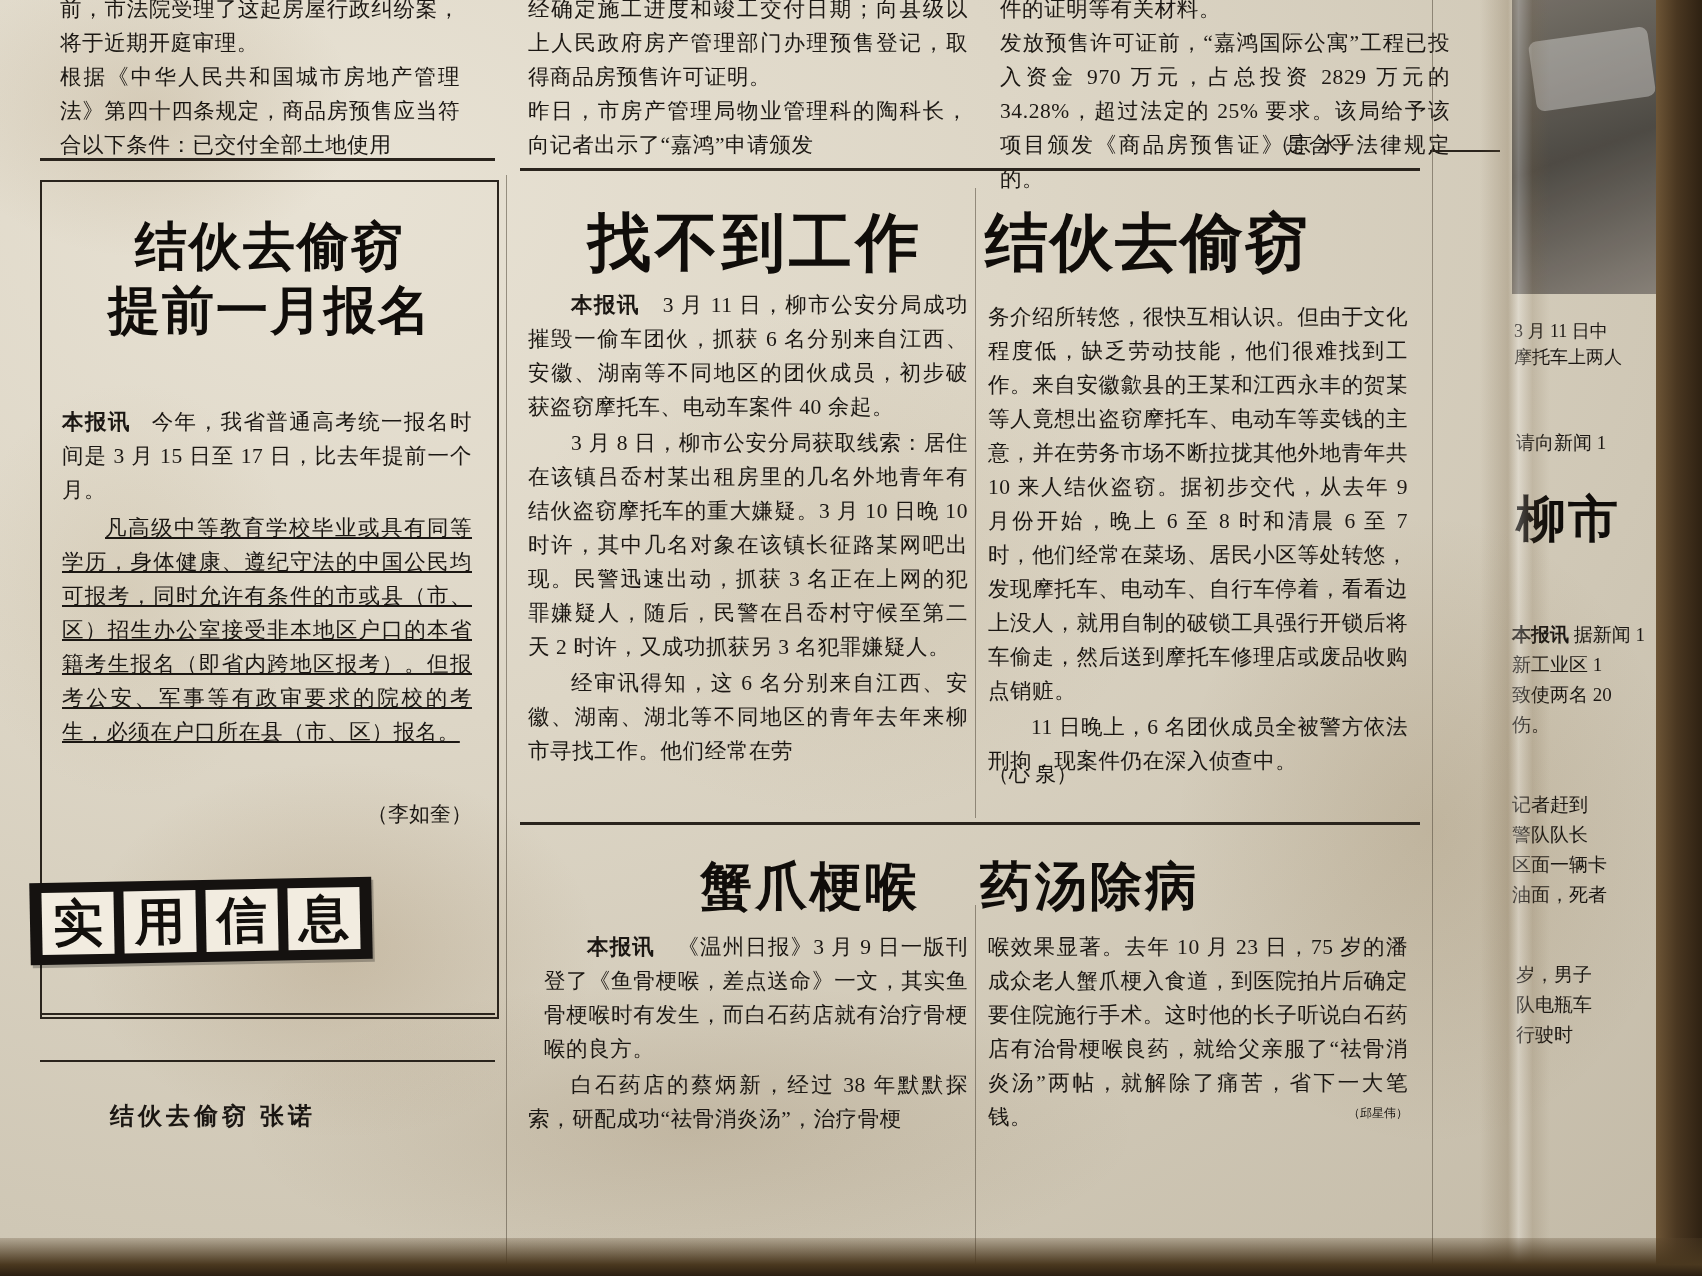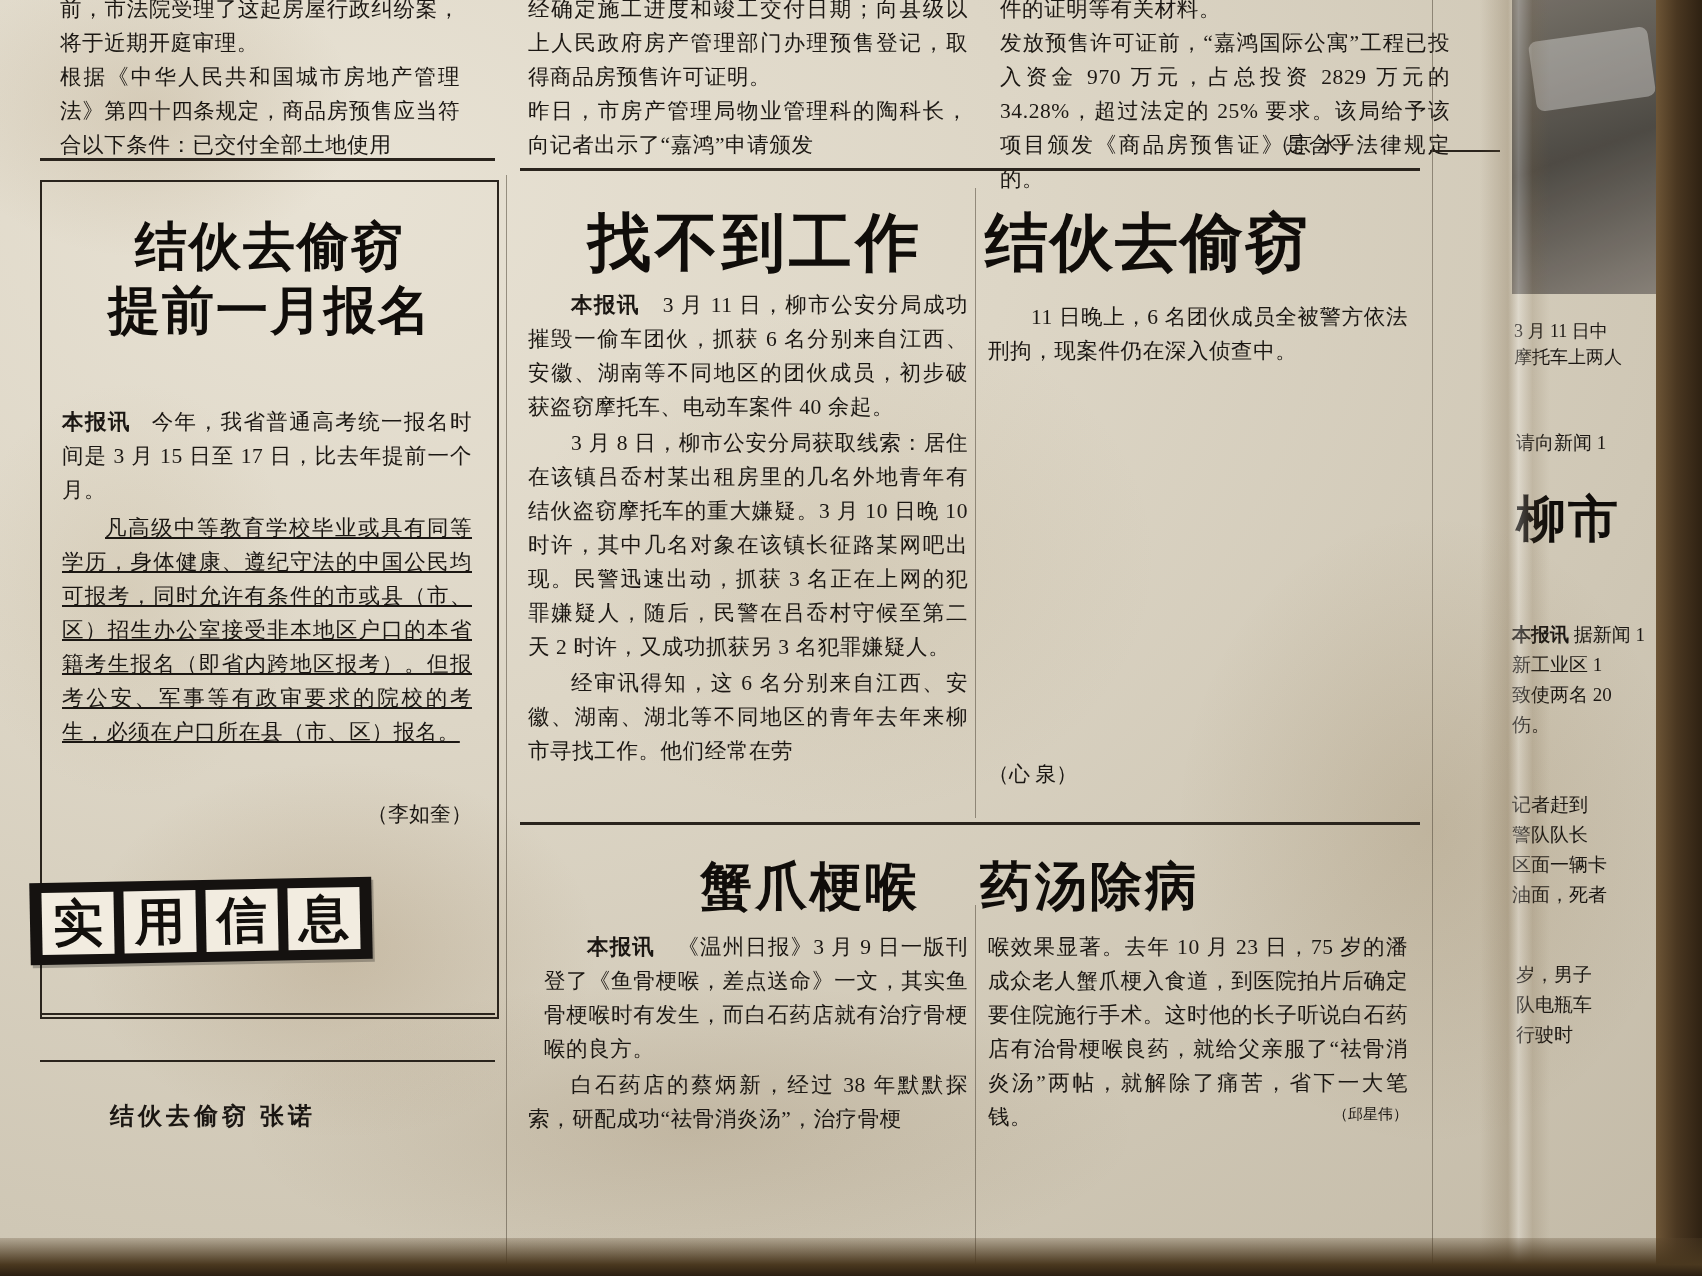"务介绍所转悠，很快互相认识。但由于文化程度低，缺乏劳动技能，他们很难找到工作。来" p { html: none -> <p>务介绍所转悠，很快互相认识。但由于文化程度低，缺乏劳动技能，他们很难找到工作。来自安徽歙县的王某和江西永丰的贺某等人竟想出盗窃摩托车、电动车等卖钱的主意，并在劳务市场不断拉拢其他外地青年共 10 来人结伙盗窃。据初步交代，从去年 9 月份开始，晚上 6 至 8 时和清晨 6 至 7 时，他们经常在菜场、居民小区等处转悠，发现摩托车、电动车、自行车停着，看看边上没人，就用自制的破锁工具强行开锁后将车偷走，然后送到摩托车修理店或废品收购点销赃。</p> }
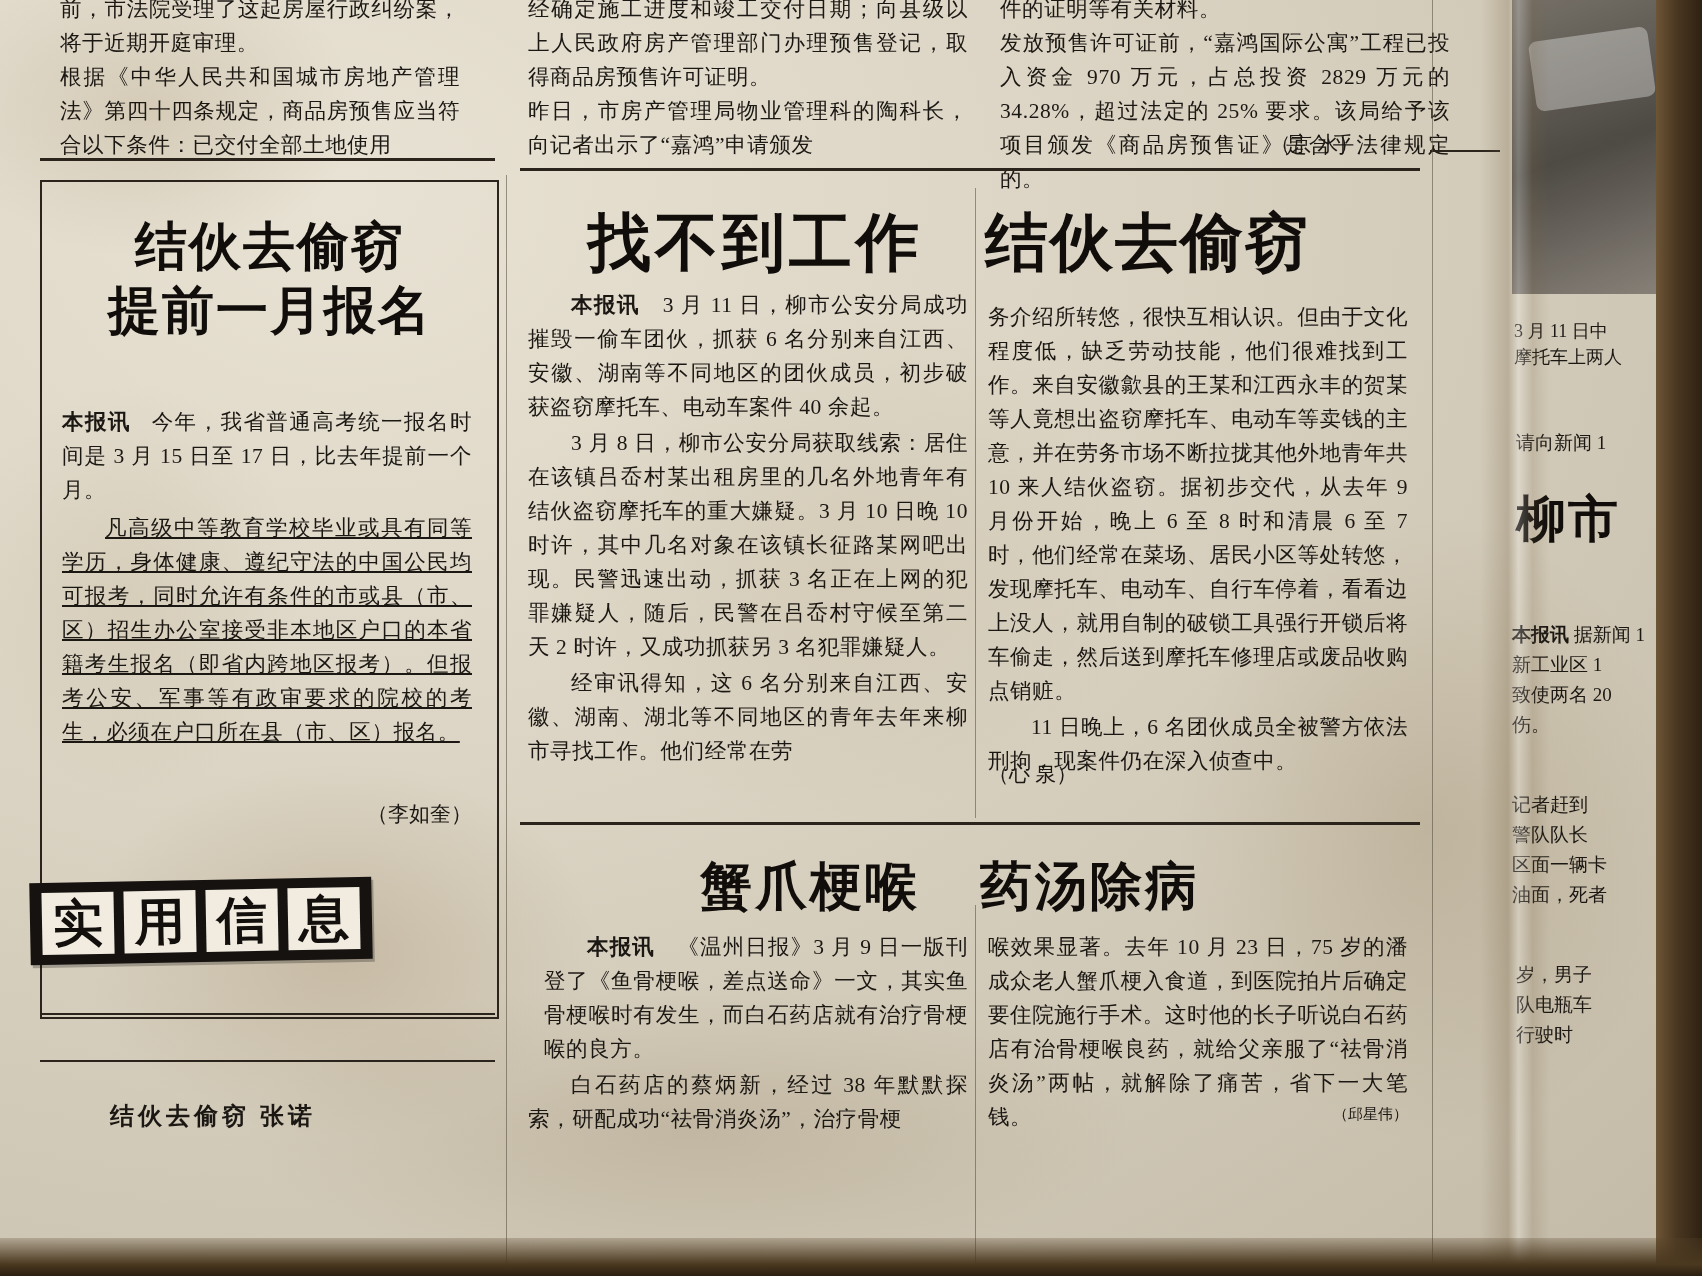"（邱星伟）" #lowsign { font-size: 15px -> 12px }
